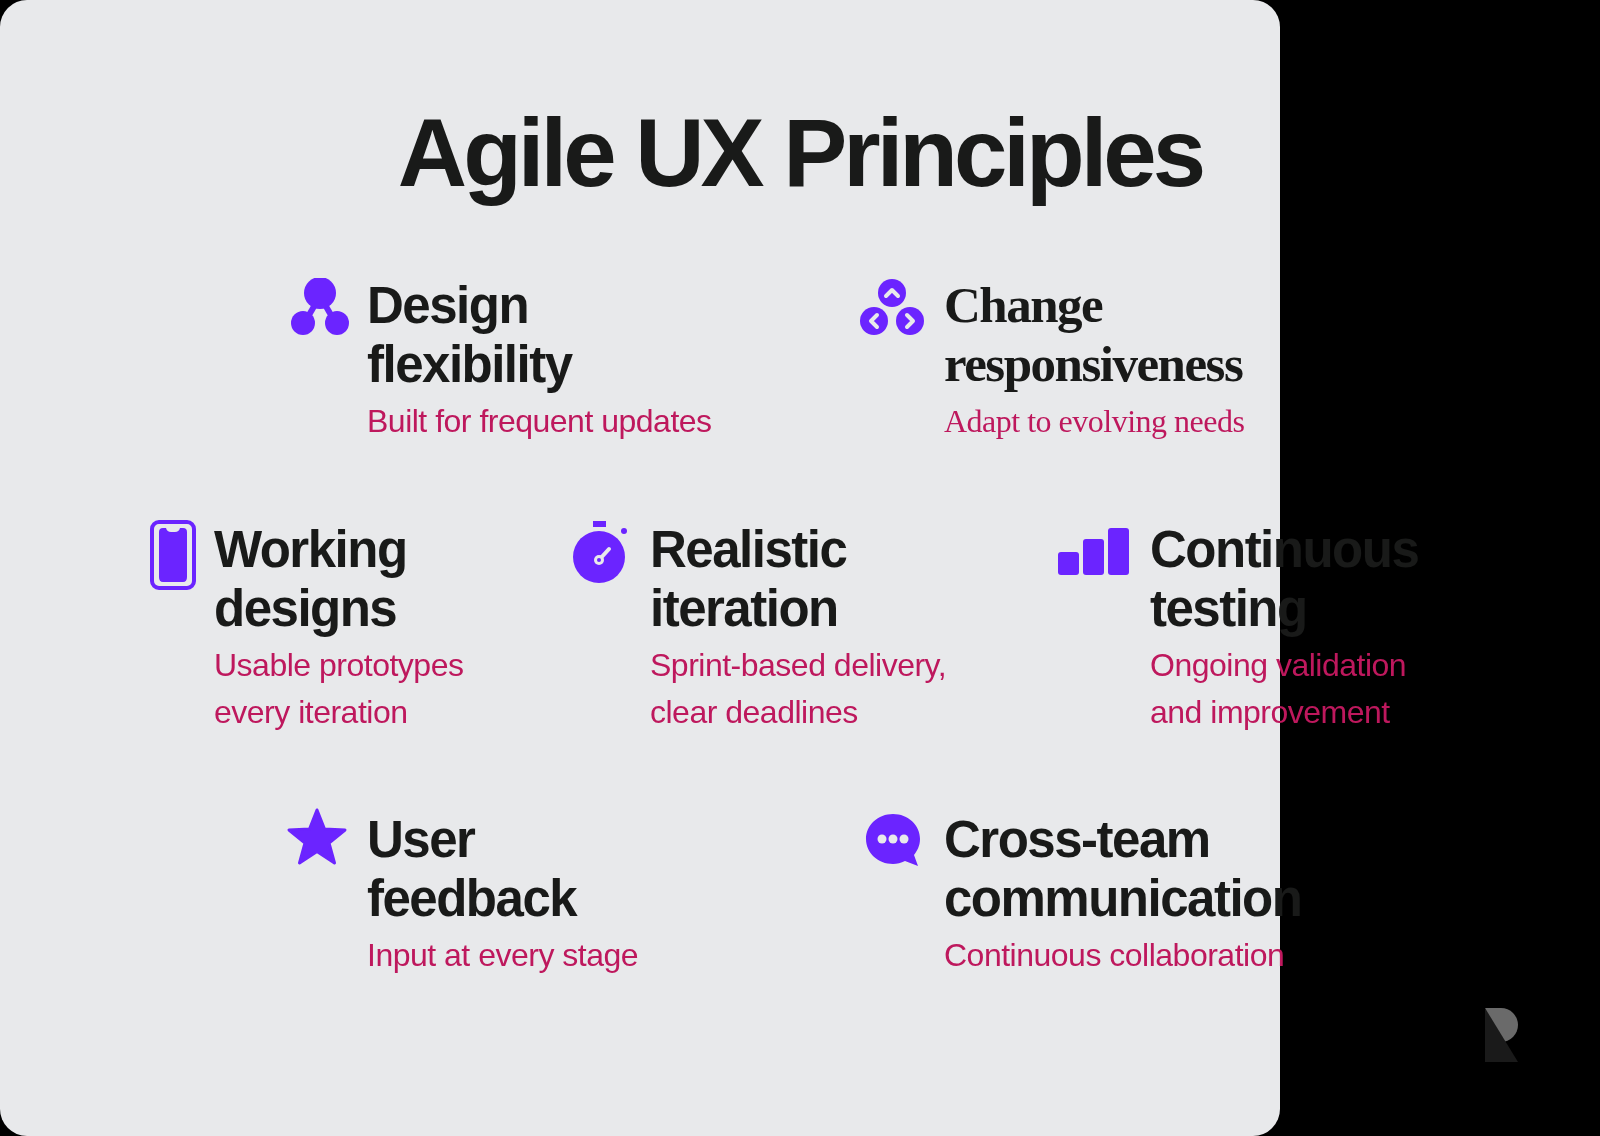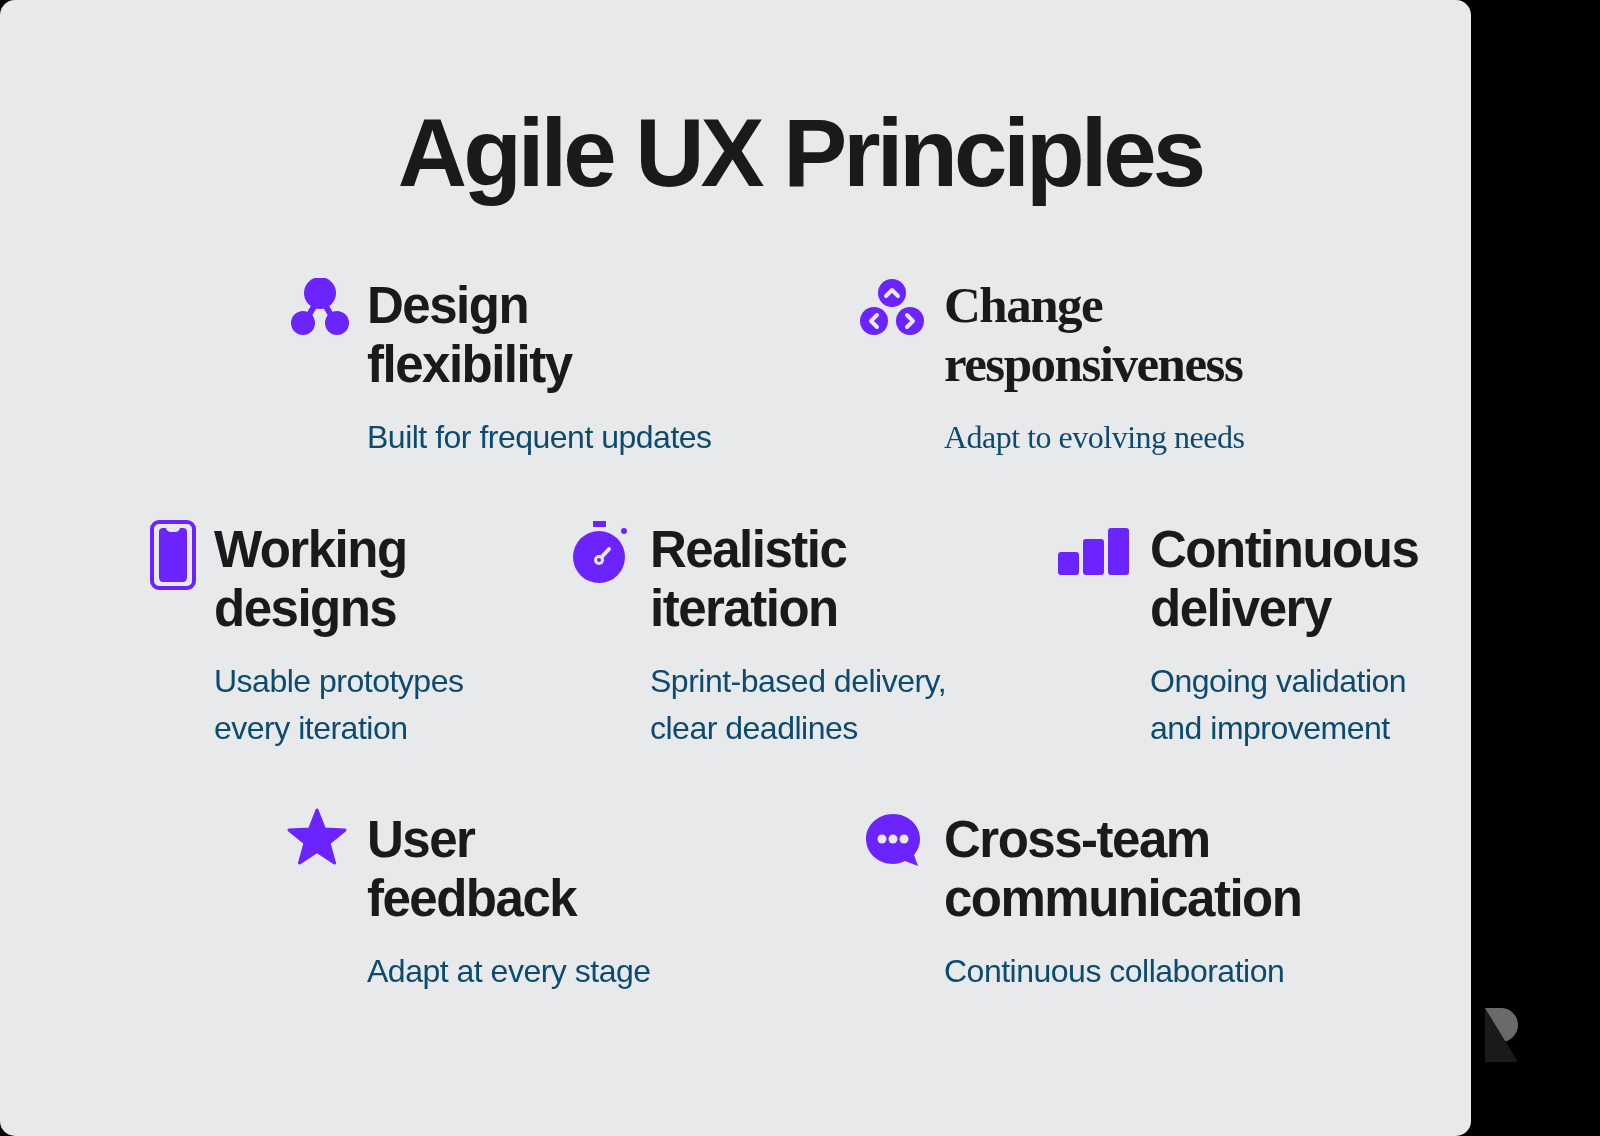"Agile UX Principles" .card { border-radius: 15px -> 27px; width: 1471px -> 1280px }
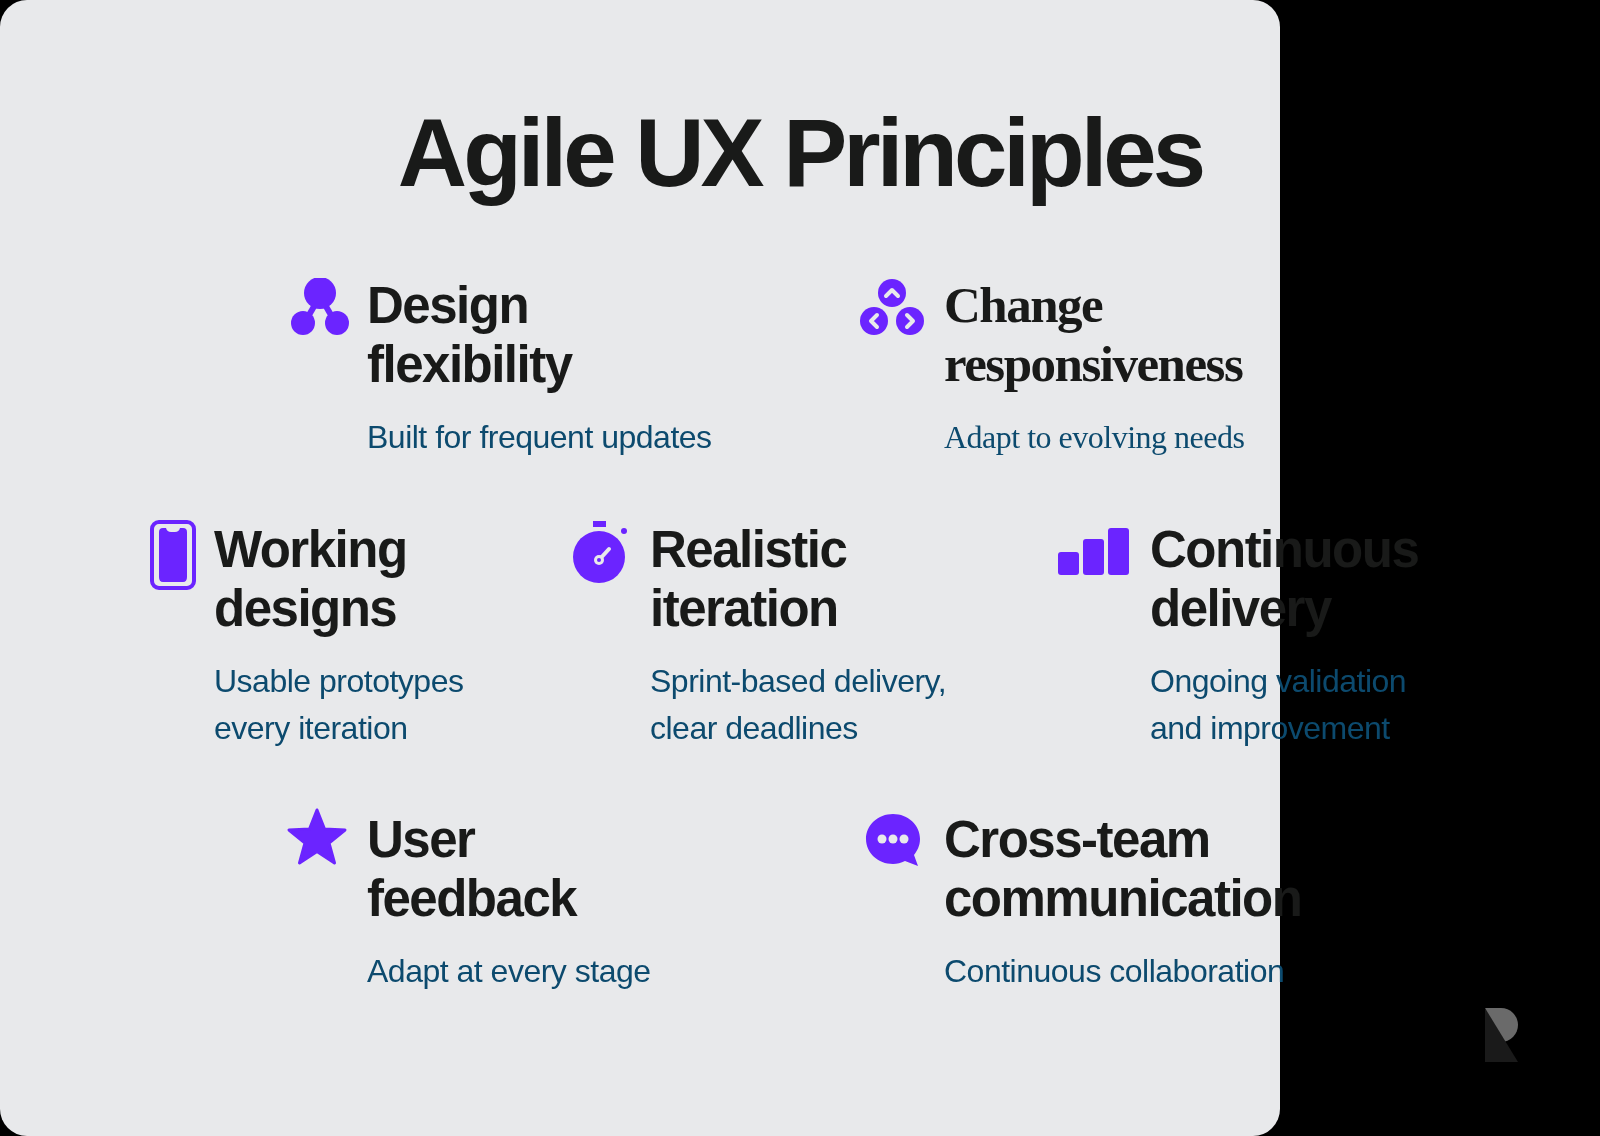"Built for frequent updates" .desc { color: #0c4a6e -> #be185d; margin-top: 20px -> 4px }
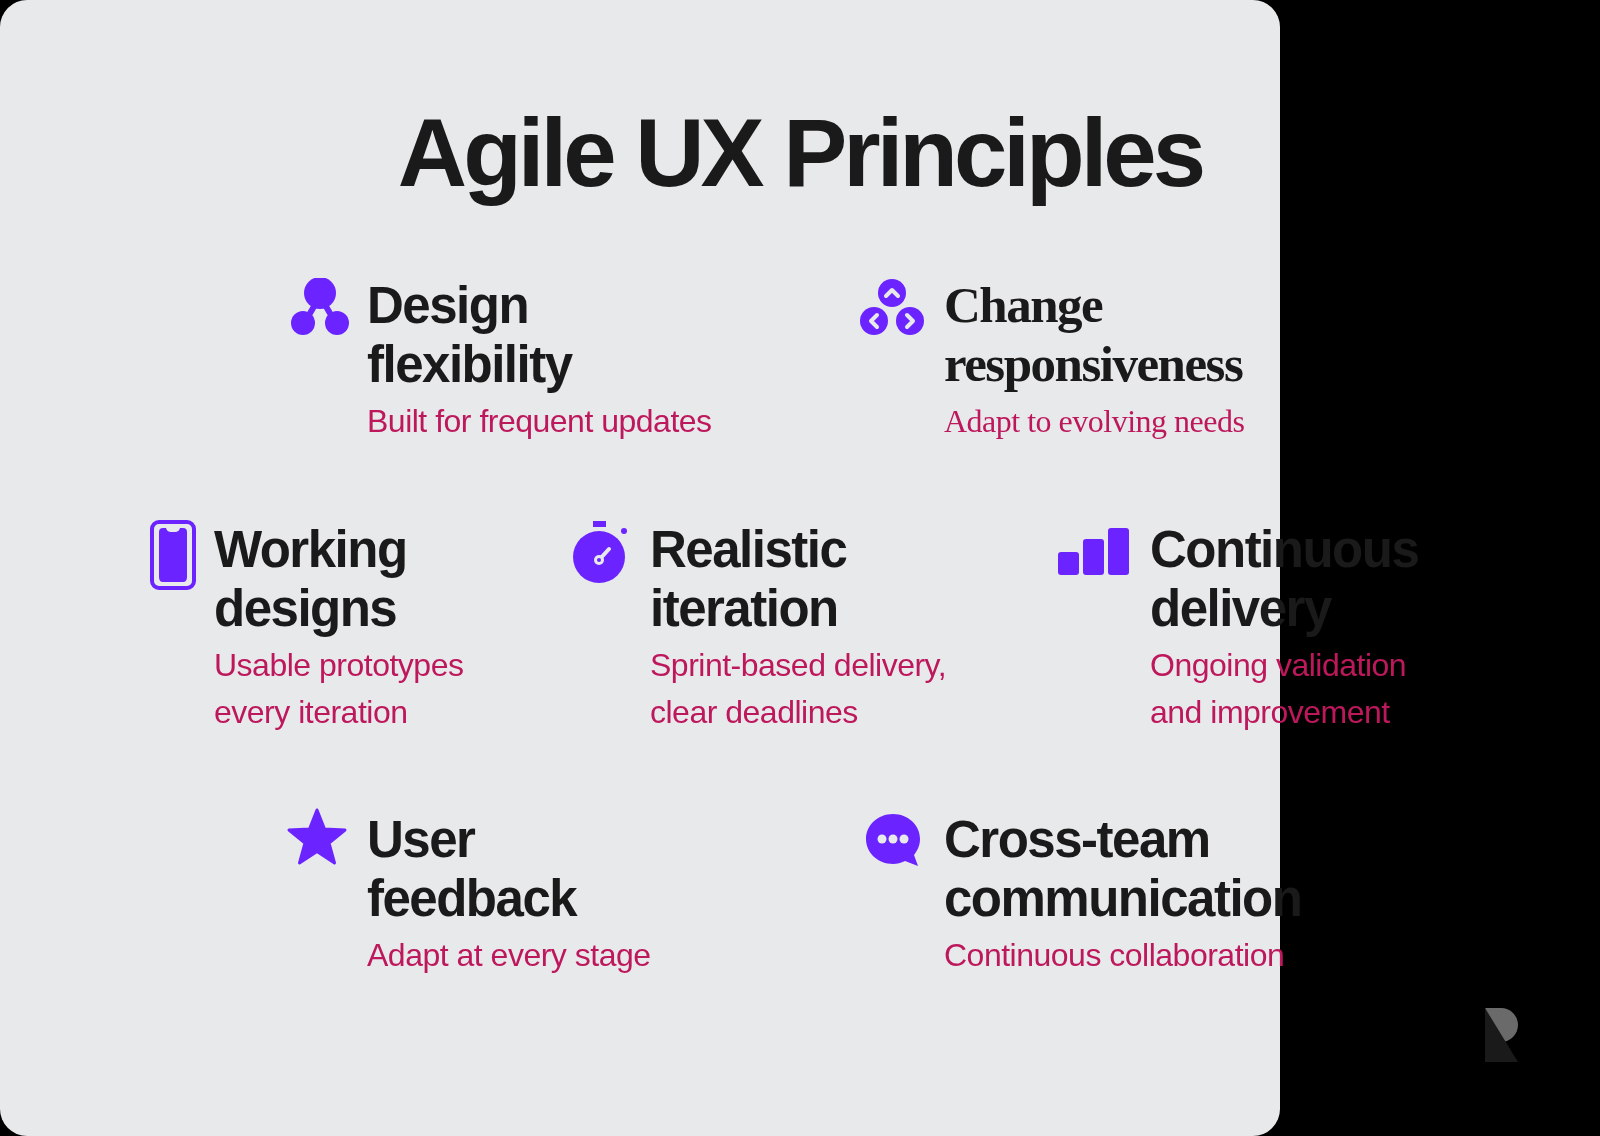"delivery" span { text: delivery -> testing }
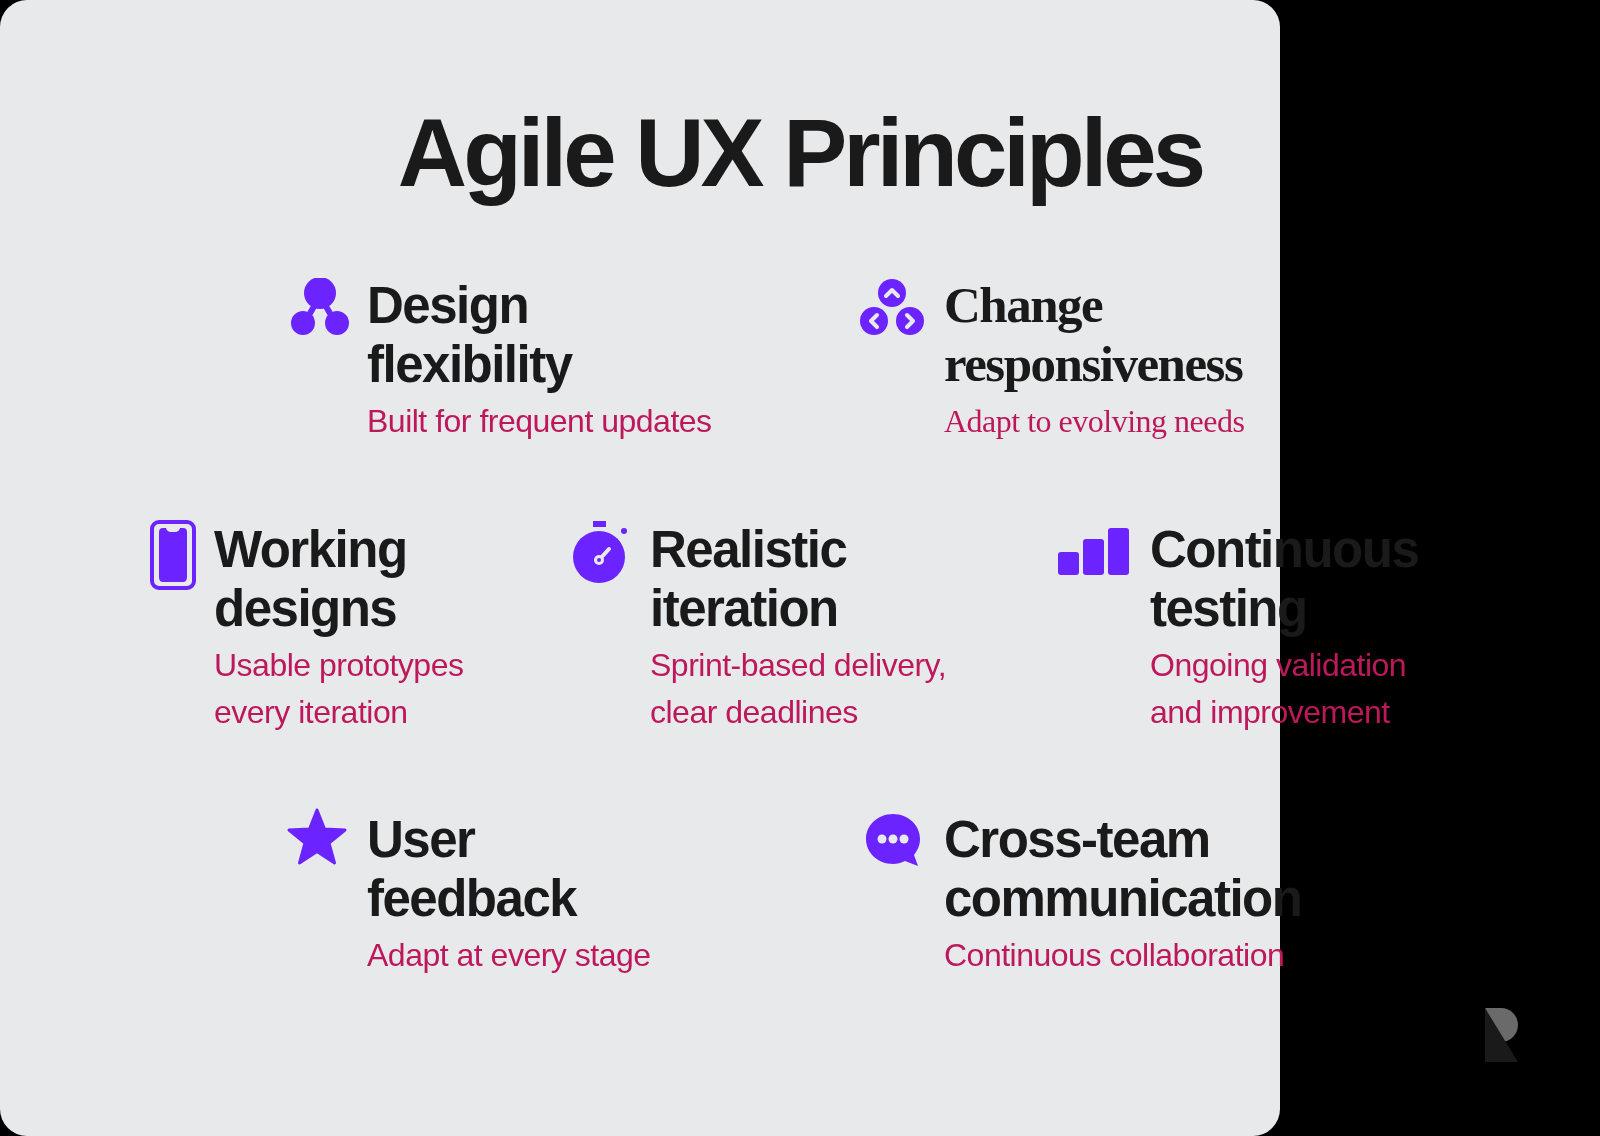"Adapt at every stage" span { text: Adapt -> Input }
